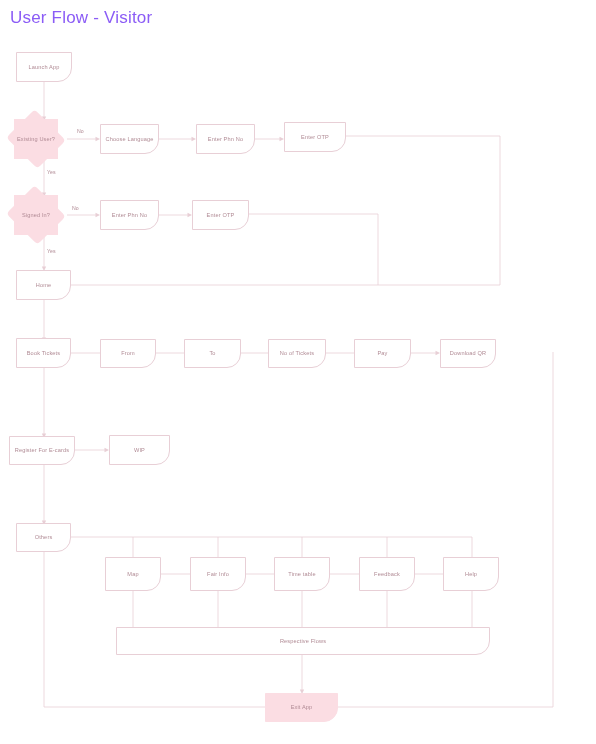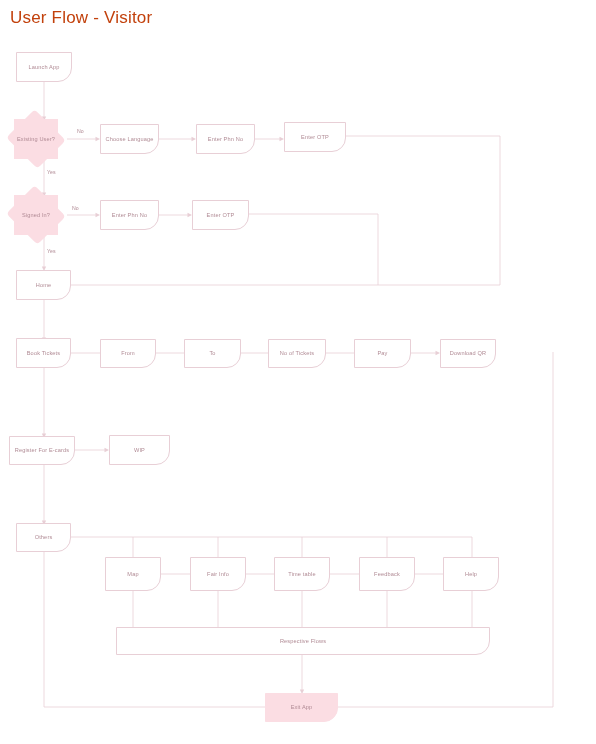"User Flow - Visitor" #title { color: #c2410c -> #8b5cf6 }
